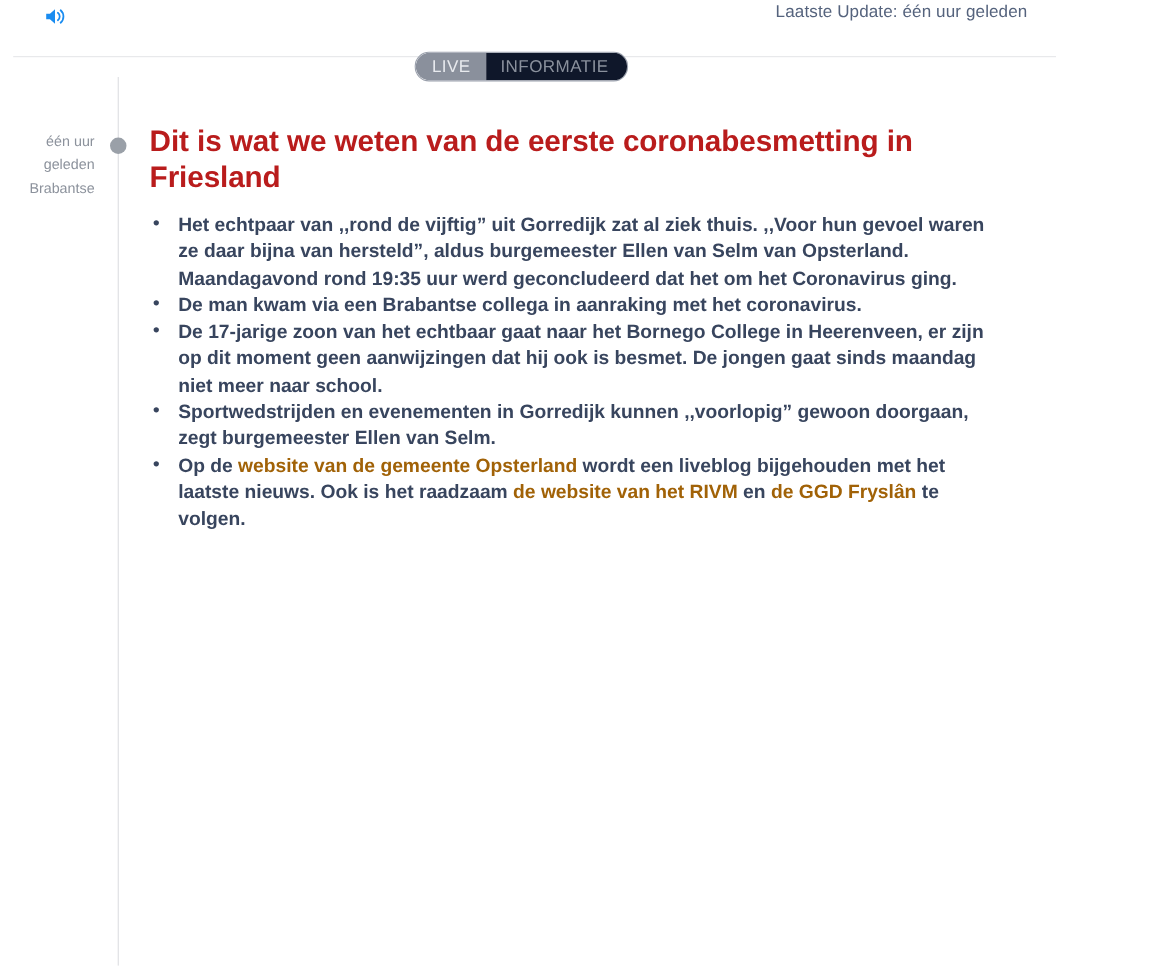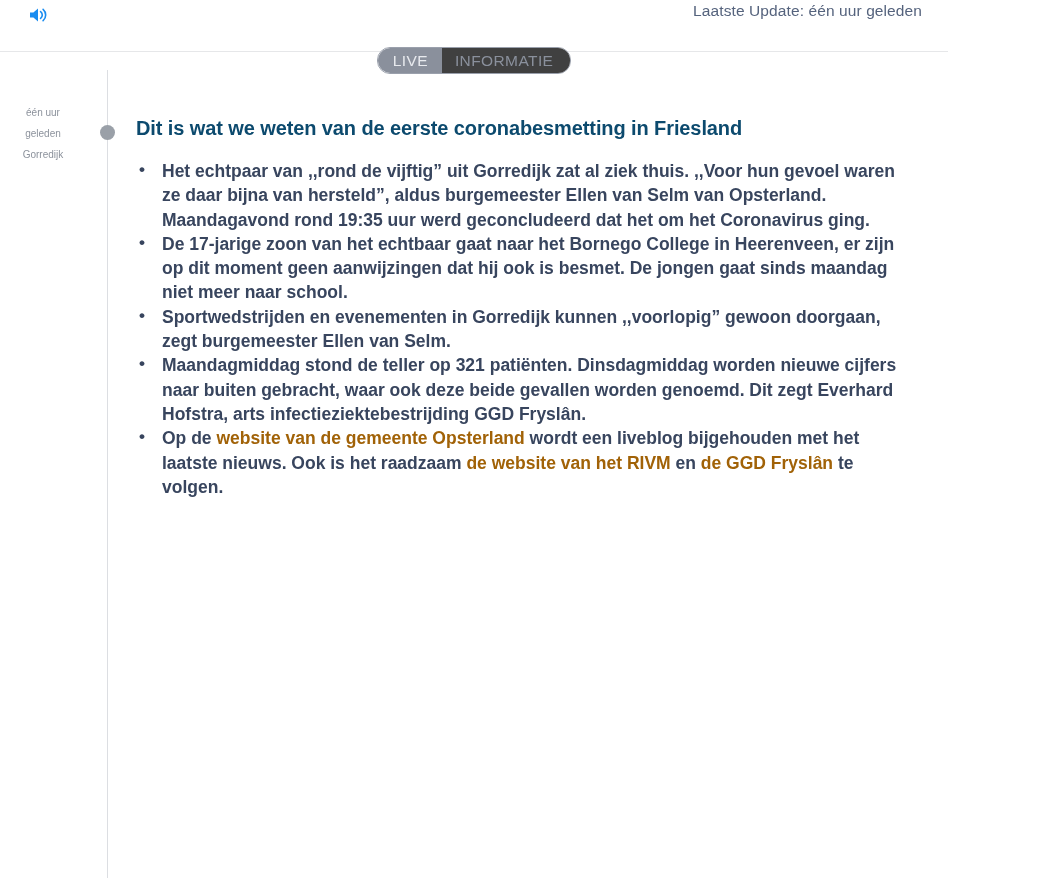"Laatste Update: één uur geleden" .topbar { margin-left: none -> 12px }
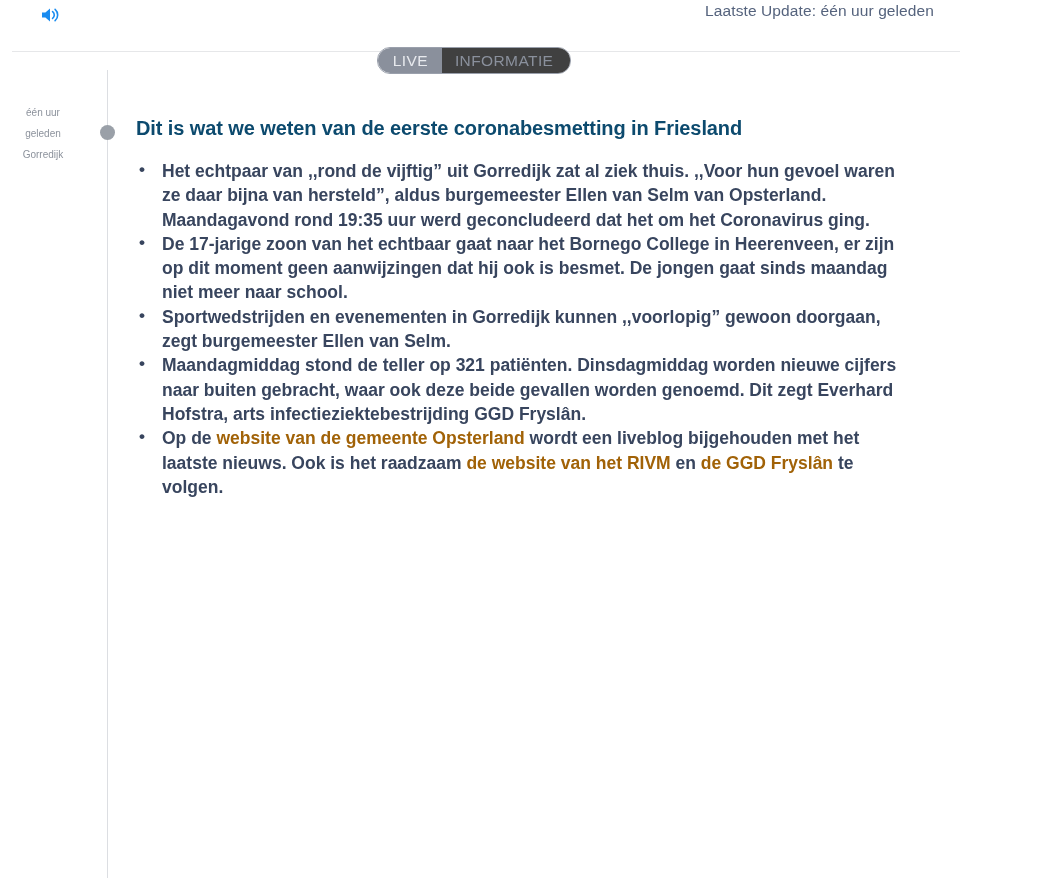"INFORMATIE" .toggle .seg.inactive { background: #404040 -> #0f172a }
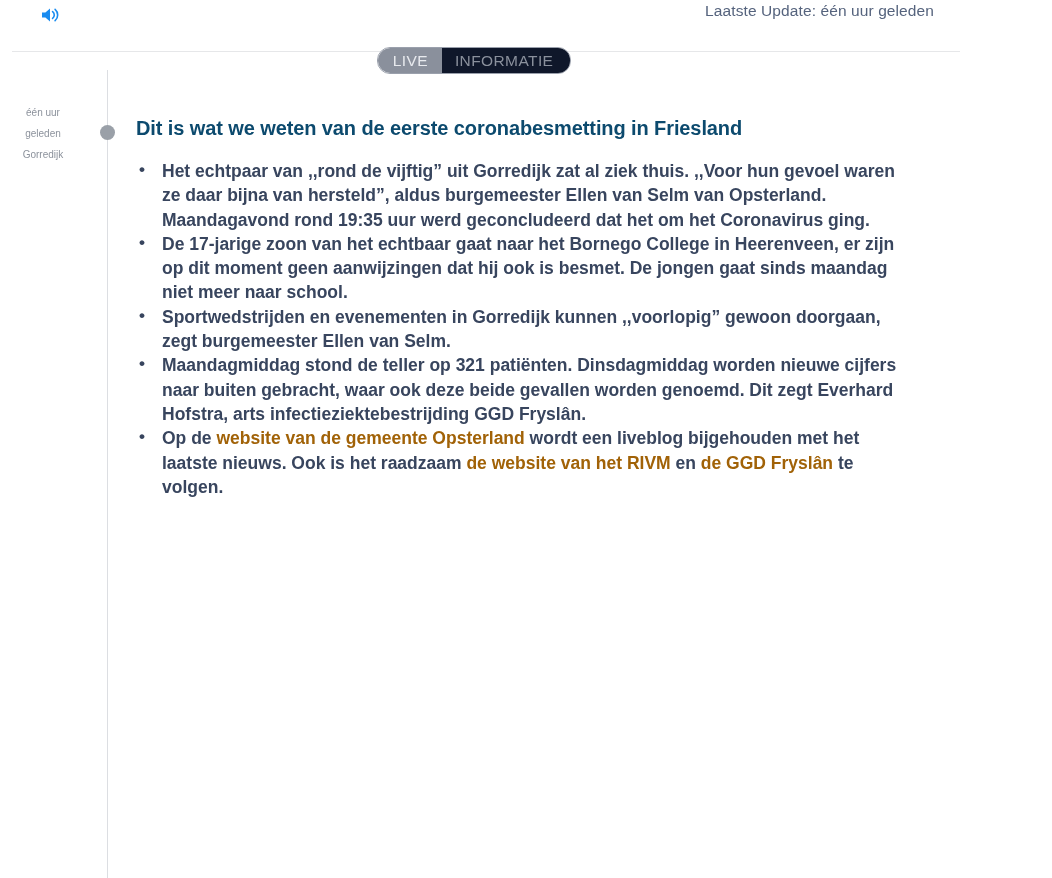"één uur" .entry-time { font-size: 10px -> 13px; text-align: center -> right; top: 102px -> 118px }
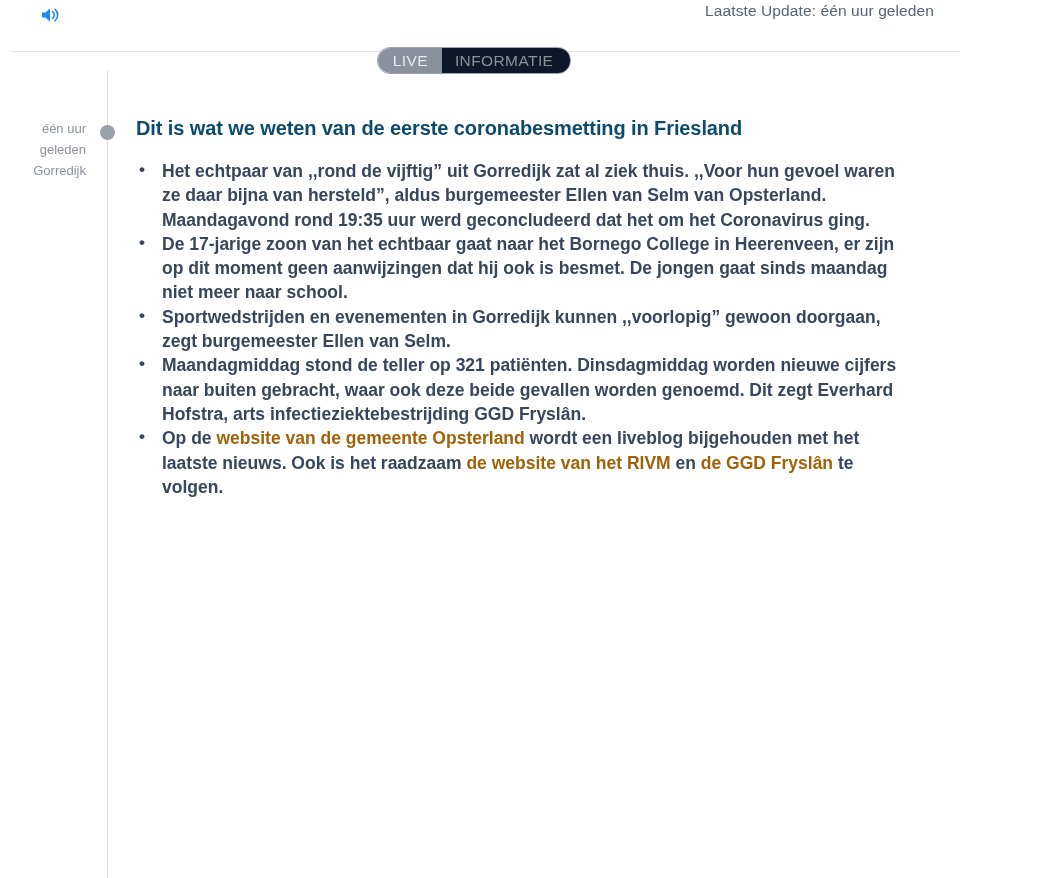"Dit is wat we weten" .entry-title { color: #0c4a6e -> #b91c1c; font-size: 20px -> 27px }
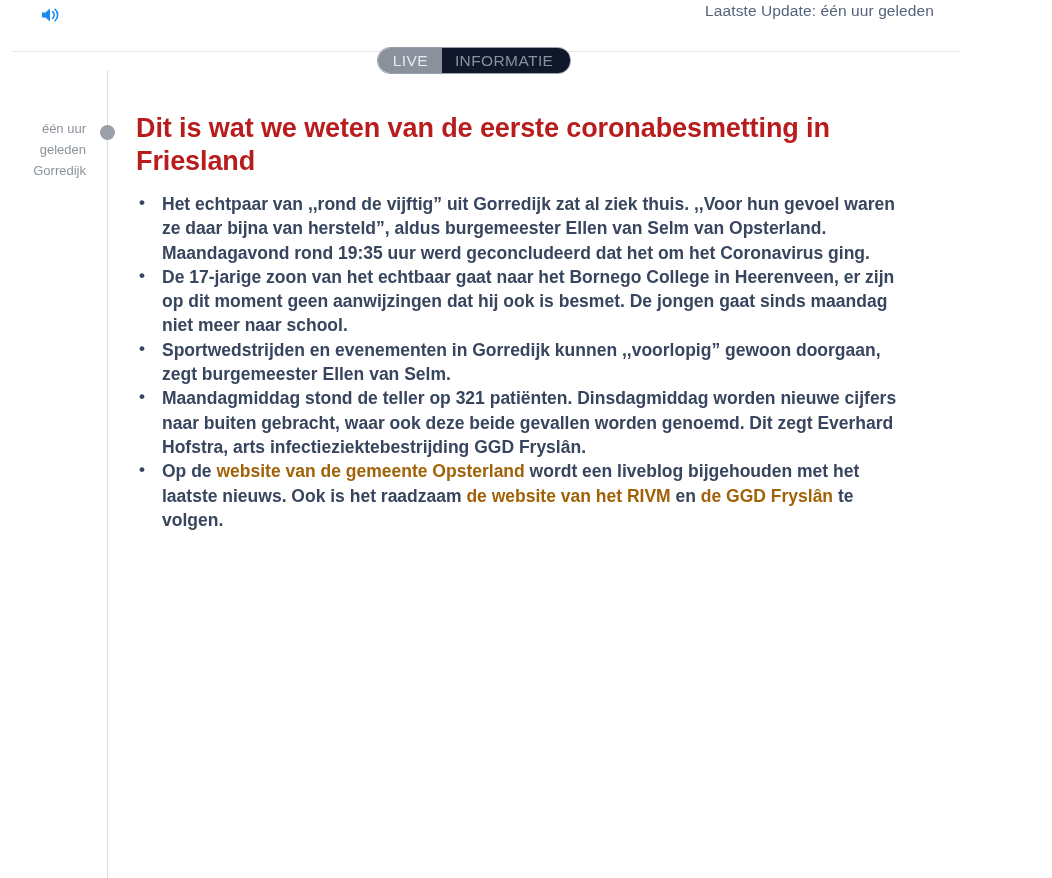"Gorredijk" div { text: Gorredijk -> Brabantse }
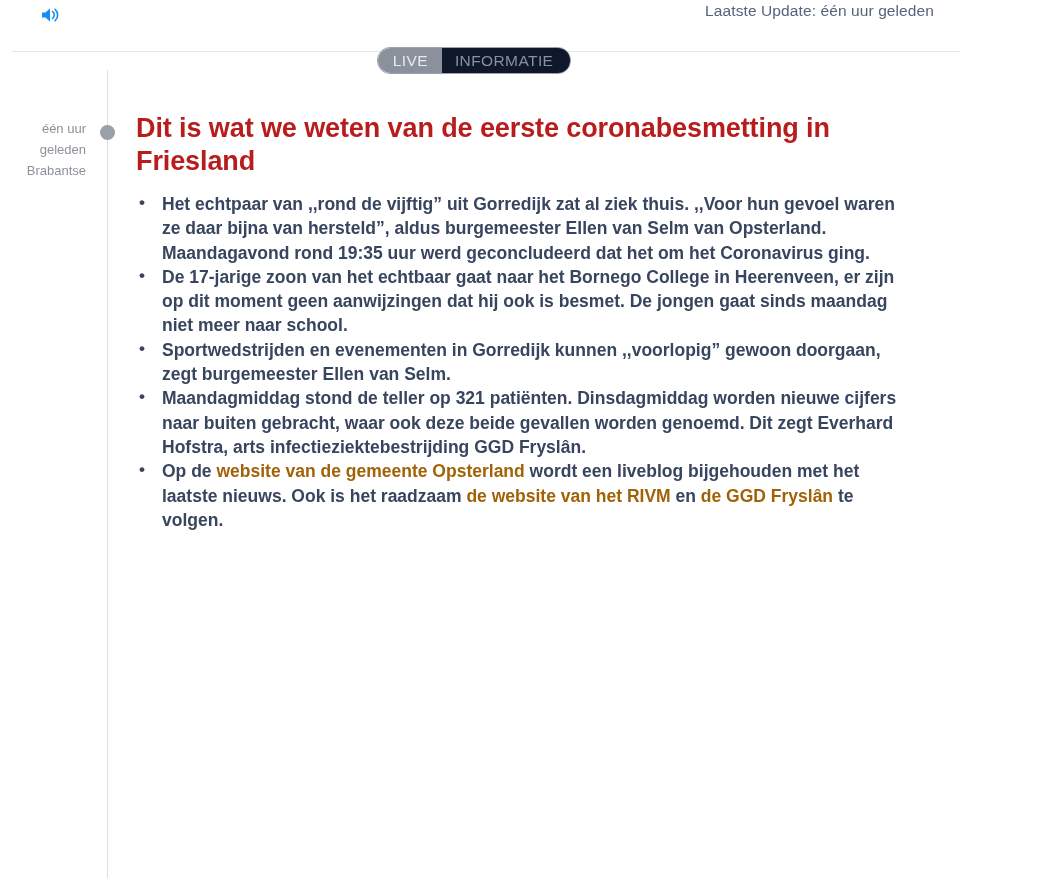"De man kwam via een" li { html: none -> <li>De man kwam via een Brabantse collega in aanraking met het coronavirus.</li> }
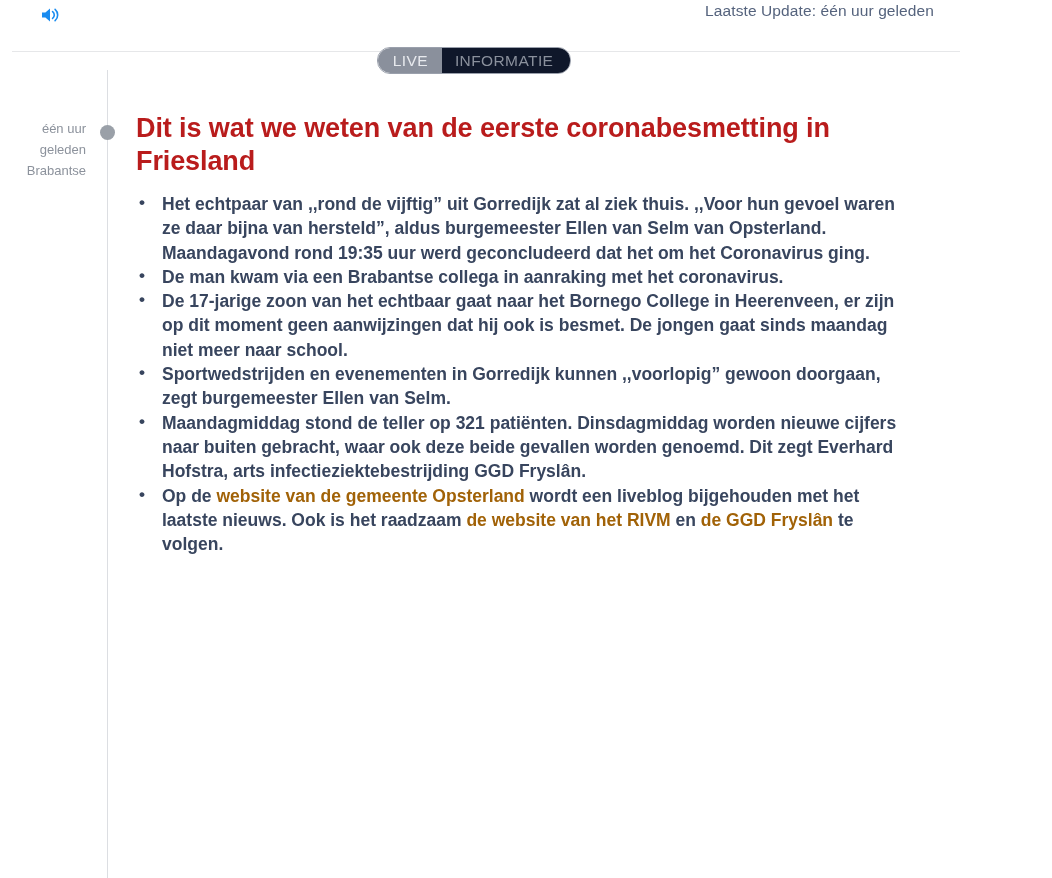"Maandagmiddag stond de teller op" li { html: <li>Maandagmiddag stond de teller op 321 patiënten. Dinsdagmiddag worden nieuwe cijfers naar buiten gebracht, waar ook deze beide gevallen worden genoemd. Dit zegt Everhard Hofstra, arts infectieziektebestrijding GGD Fryslân.</li> -> none }
